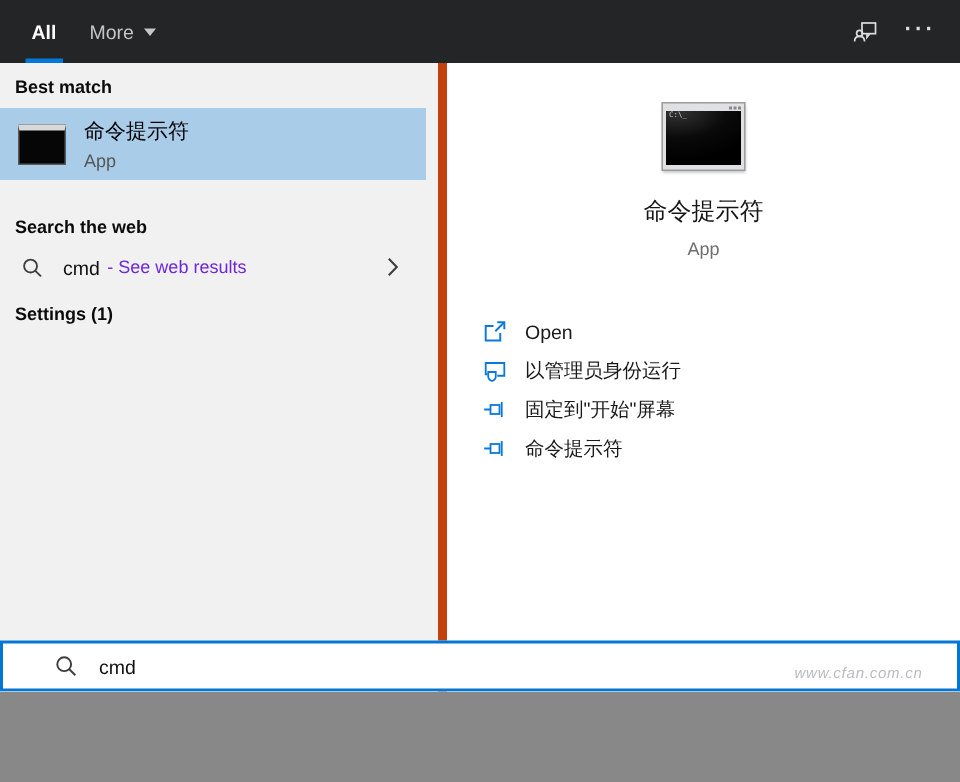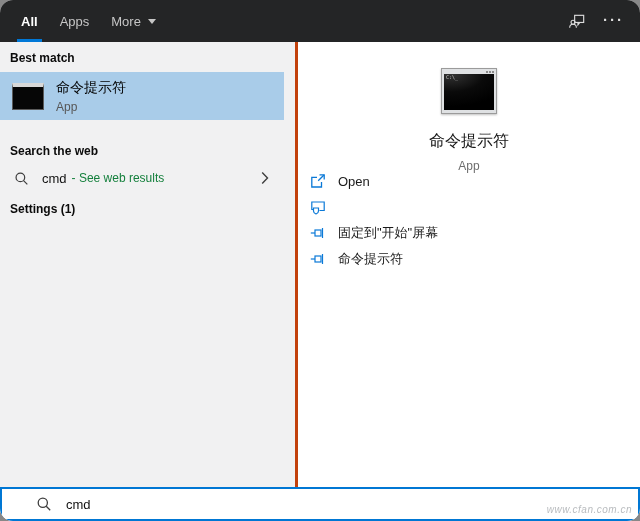"All" .window { border-radius: 13px -> none; height: 521px -> 461px }
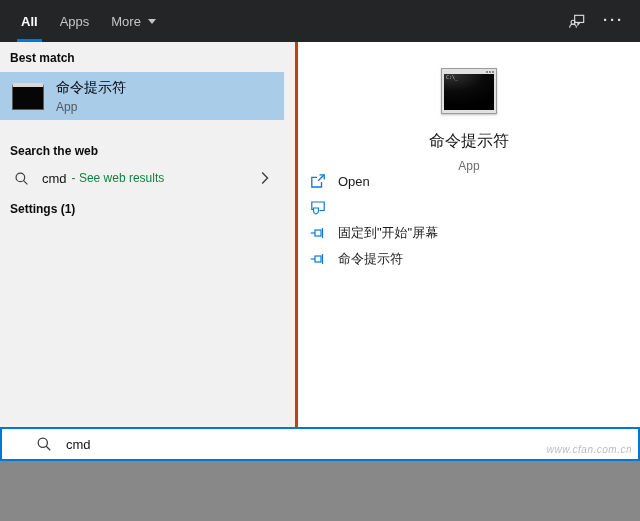"Apps" div.tab { html: <div> <span>Apps</span> </div> -> none }
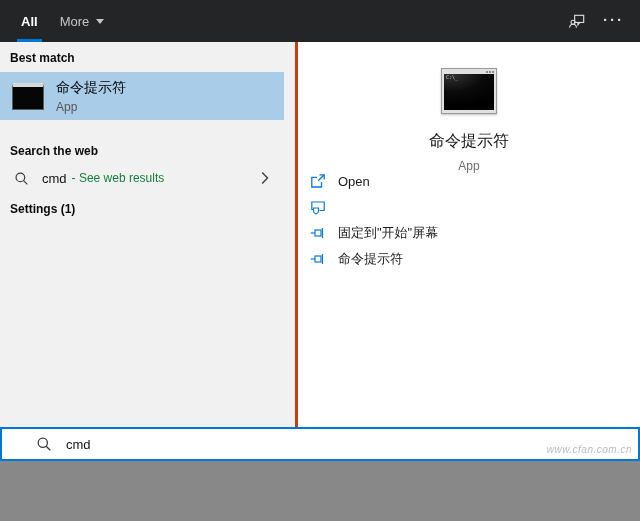"Best match" .left { border-right: 3px solid #c2410c -> 6px solid #c2410c }
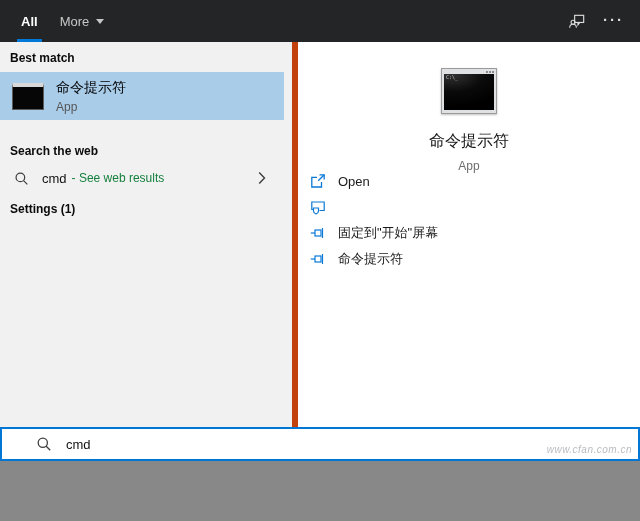"- See web results" .web-suffix { color: #15803d -> #6d28d9 }
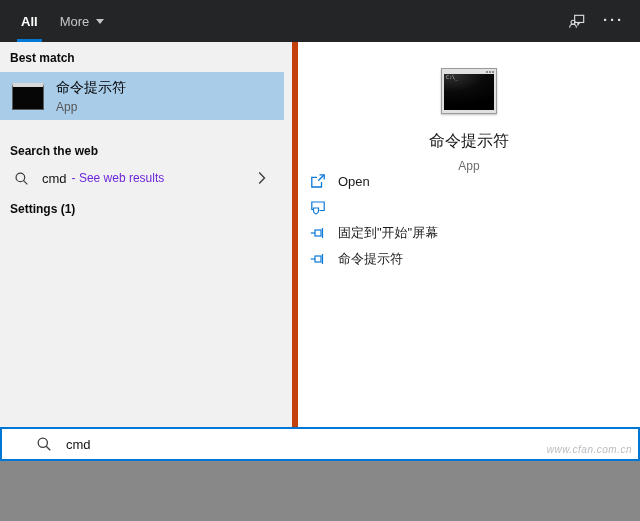"Open" .actions { margin-top: none -> 40px; padding-left: 12px -> 24px }
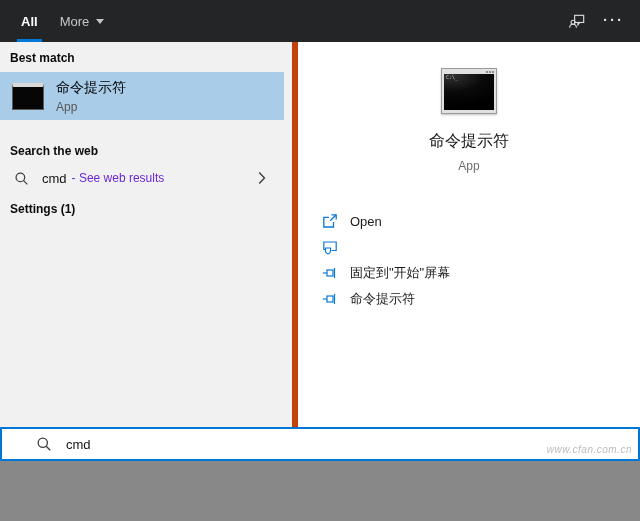"以管理员身份运行" span { html: none -> <span>以管理员身份运行</span> }
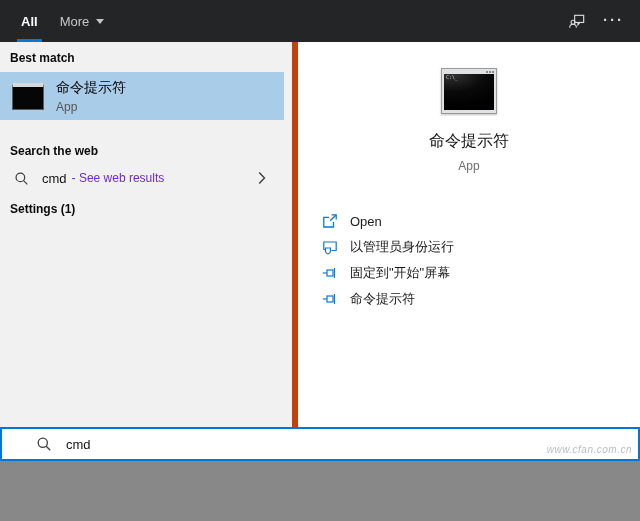"www.cfan.com.cn" .watermark { right: 6px -> 23px }
